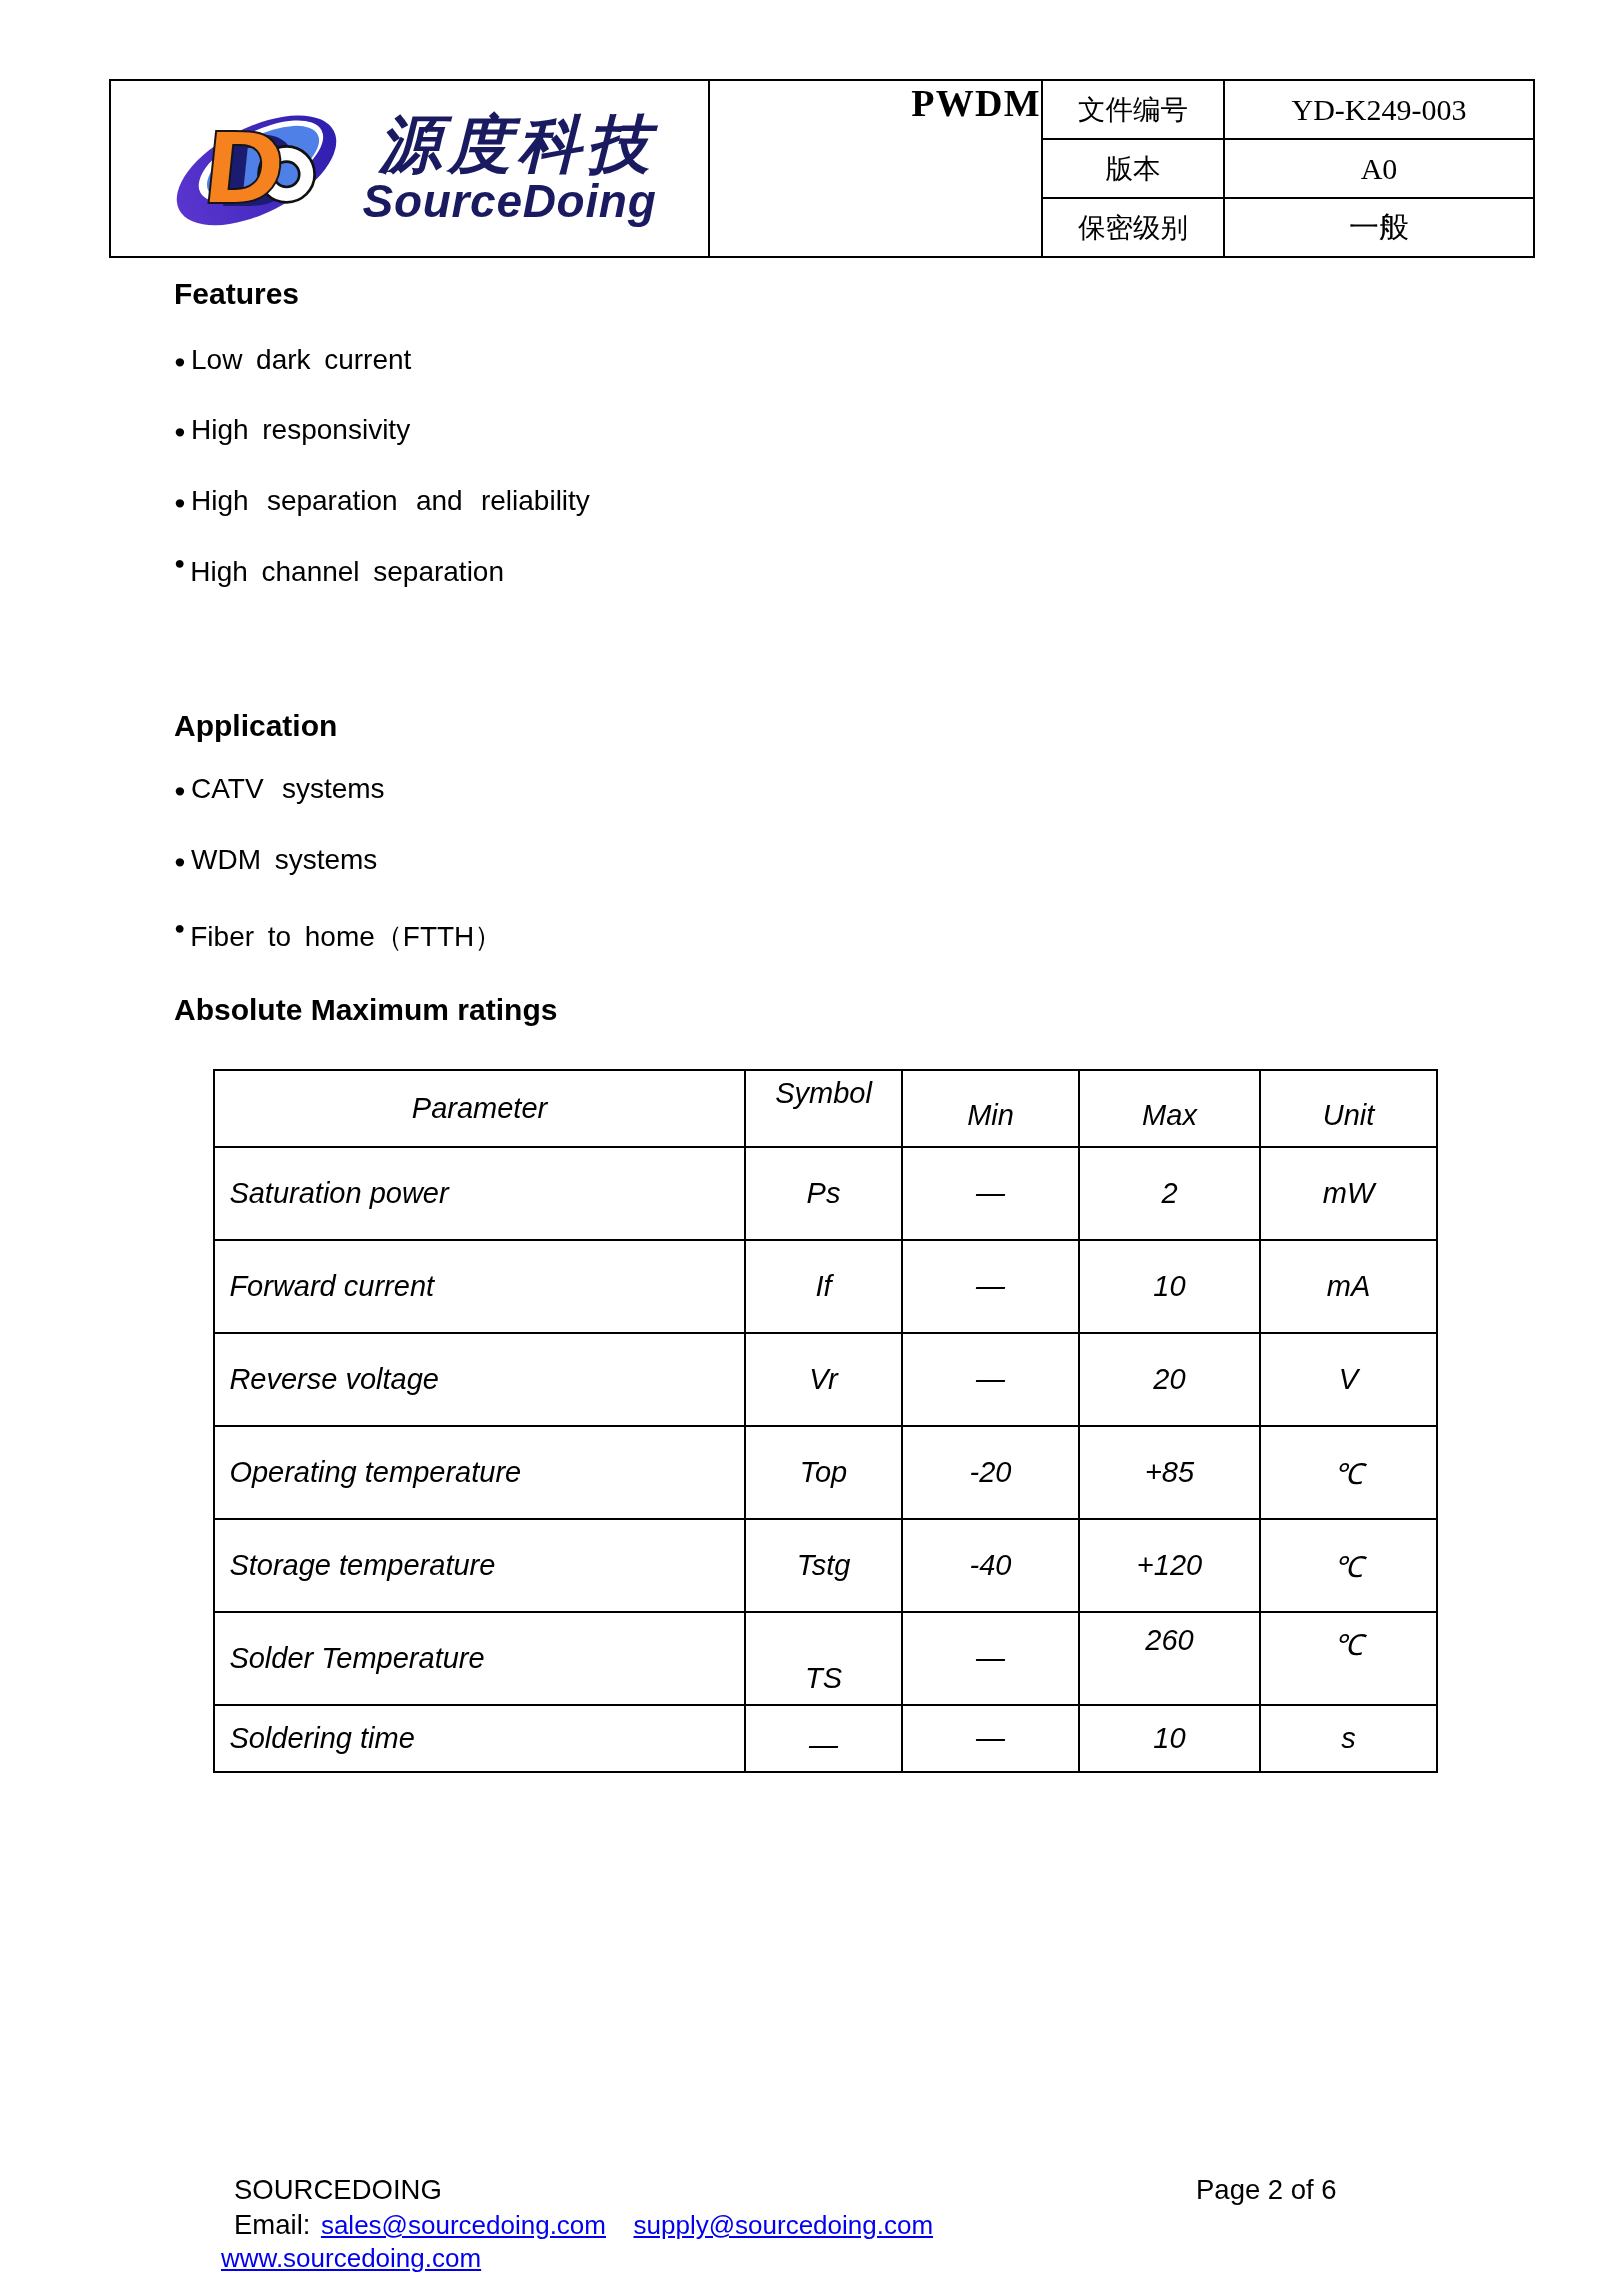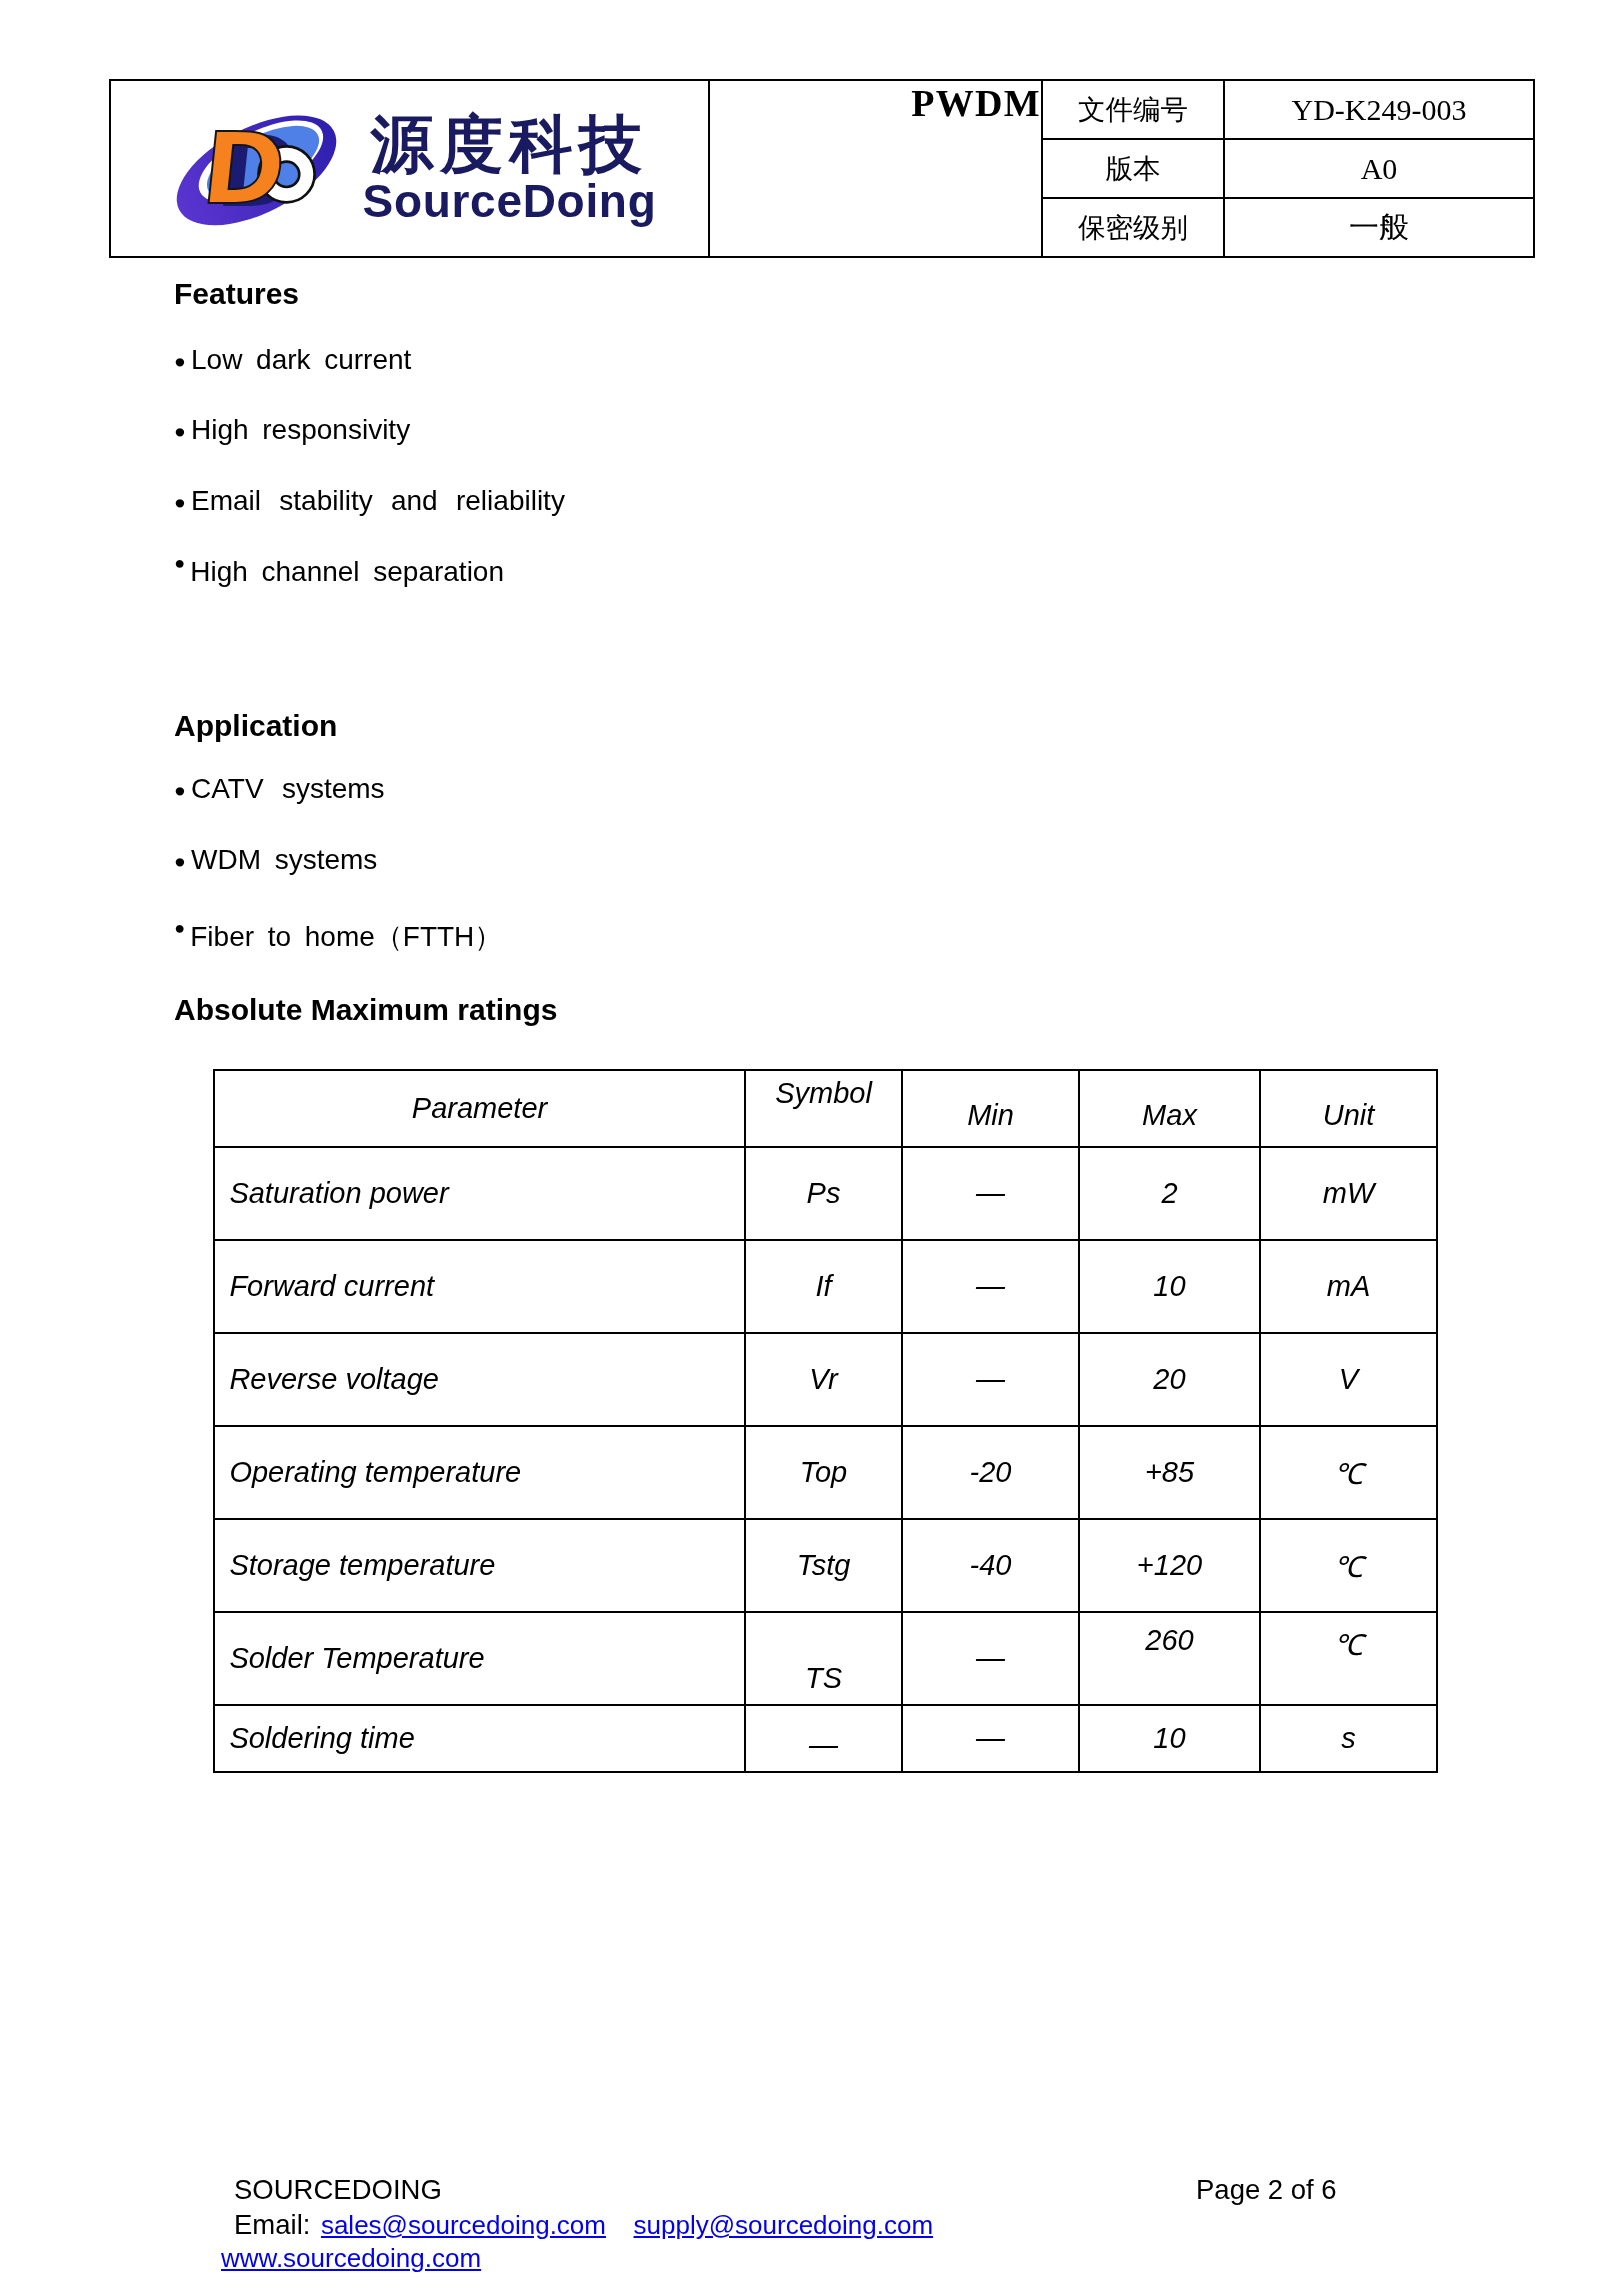"源度科技" .logo-text { align-items: center -> flex-end; font-style: none -> italic }
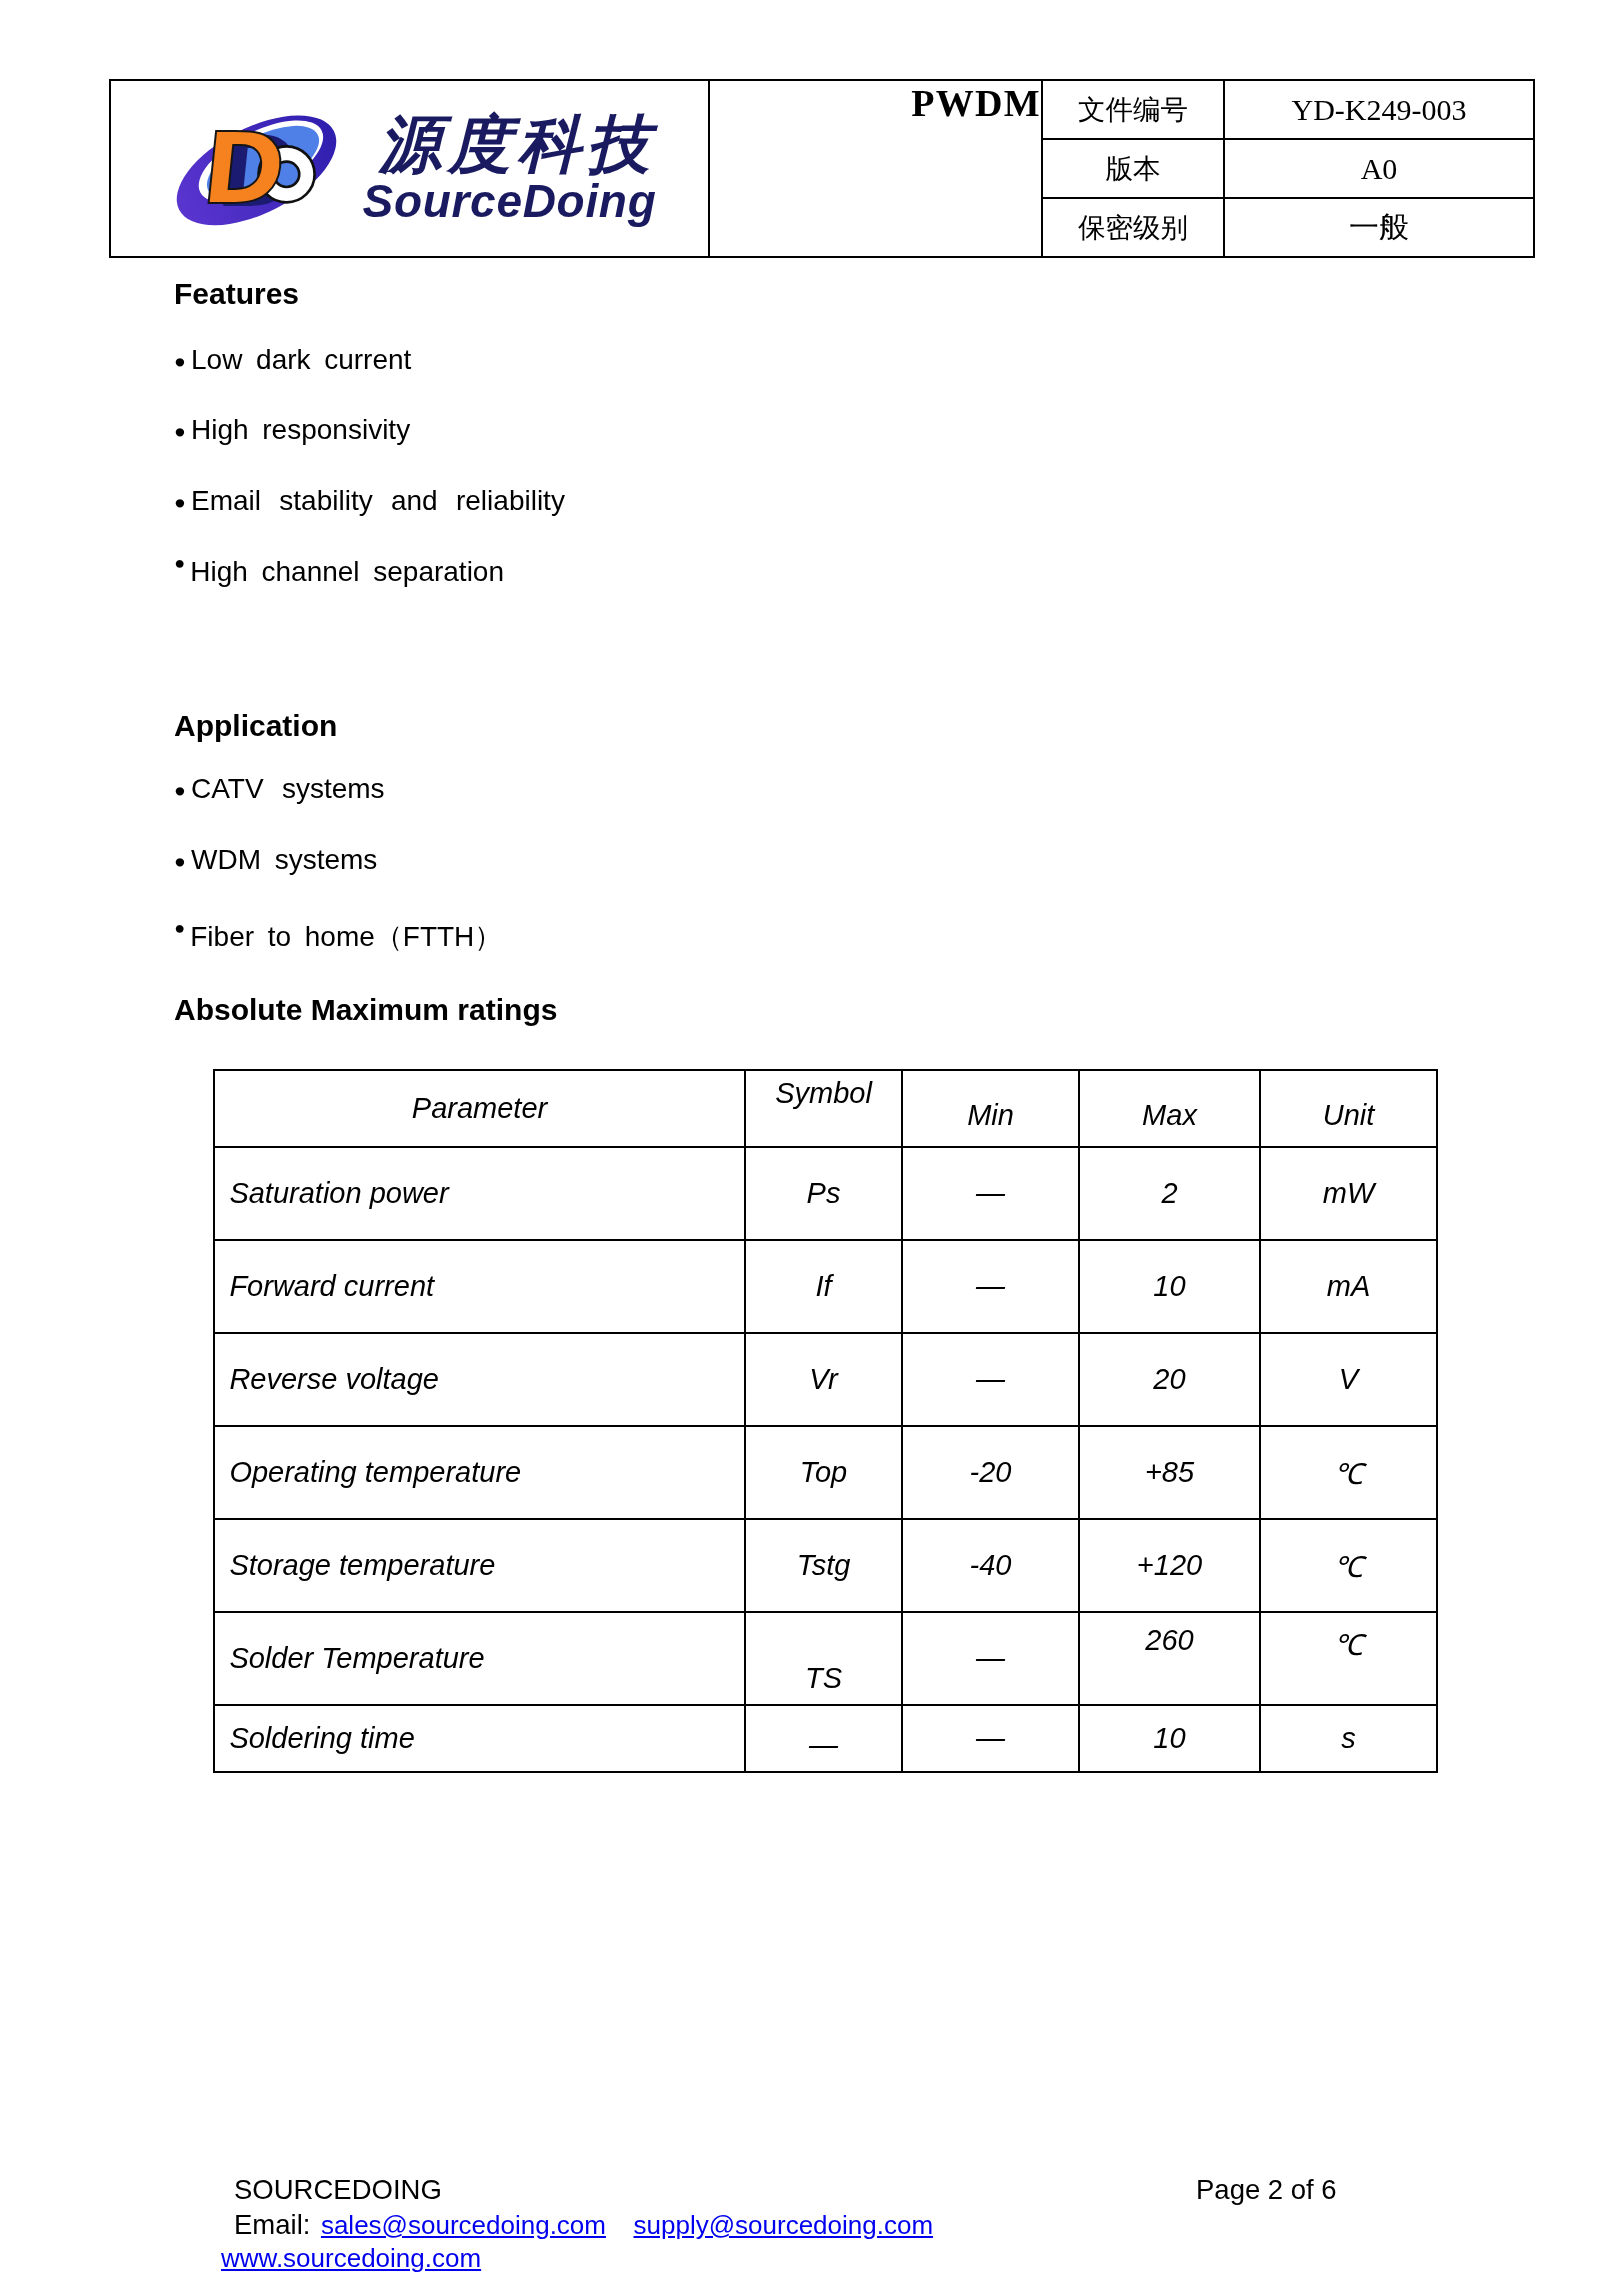"Email stability and reliability" span.bullet-text { text: Email stability -> High separation }
